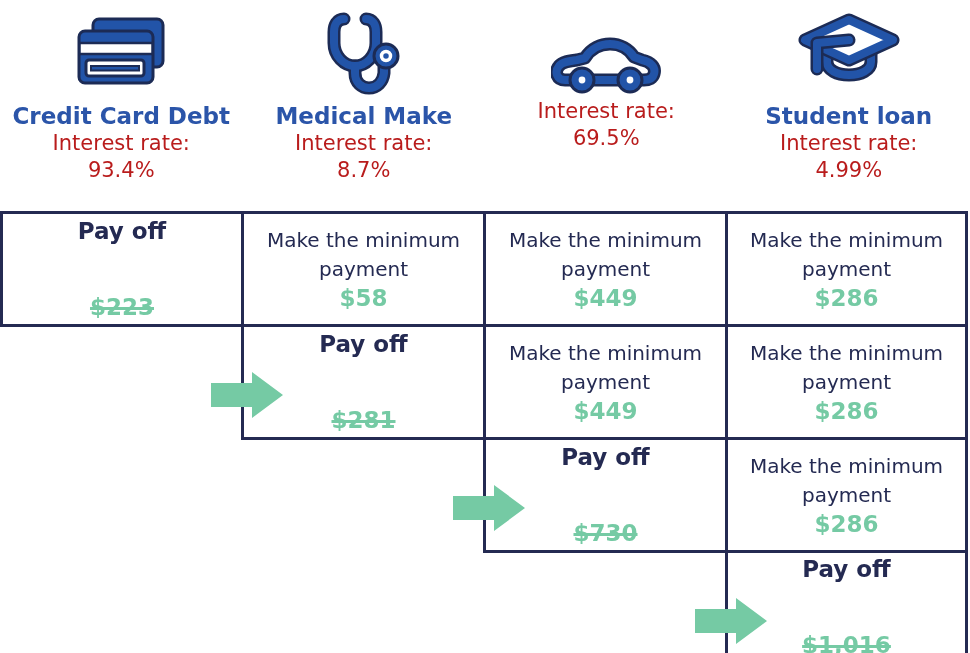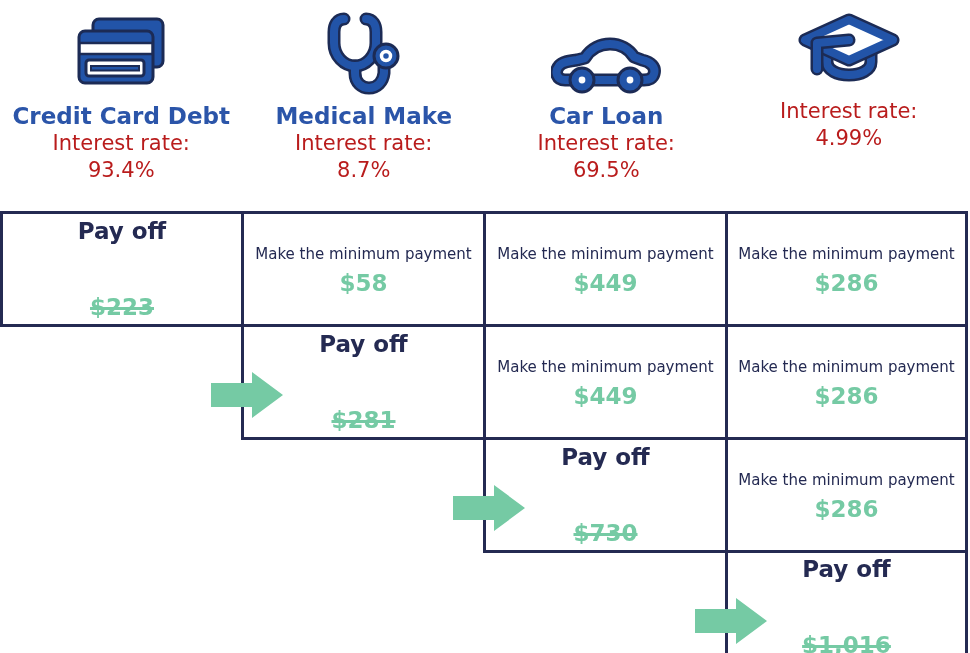"Car Loan" div.col-title { html: <div>Car Loan</div> -> none }
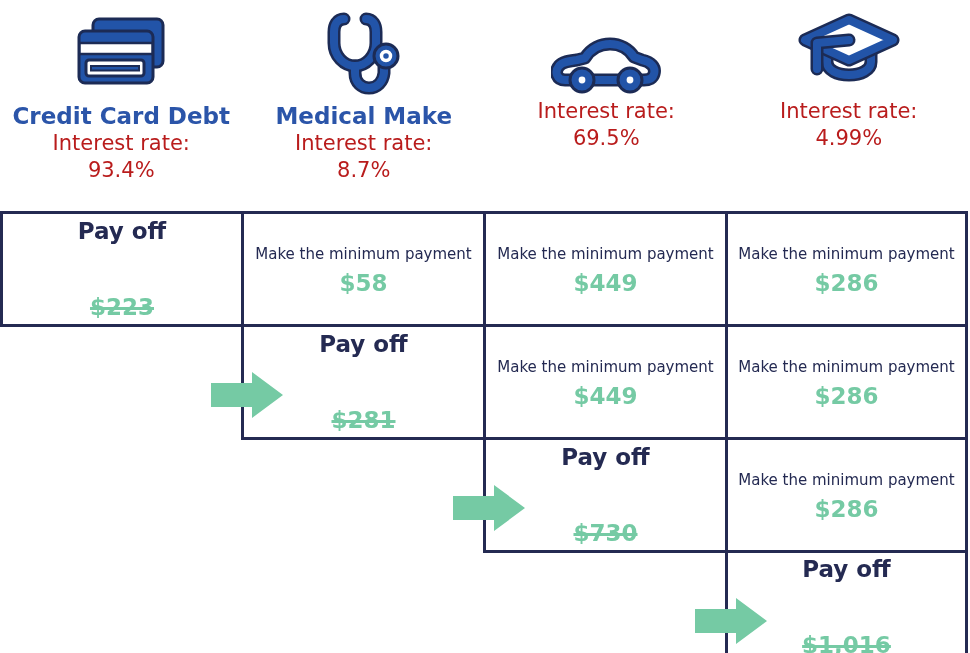"Student loan" div.col-title { html: none -> <div>Student loan</div> }
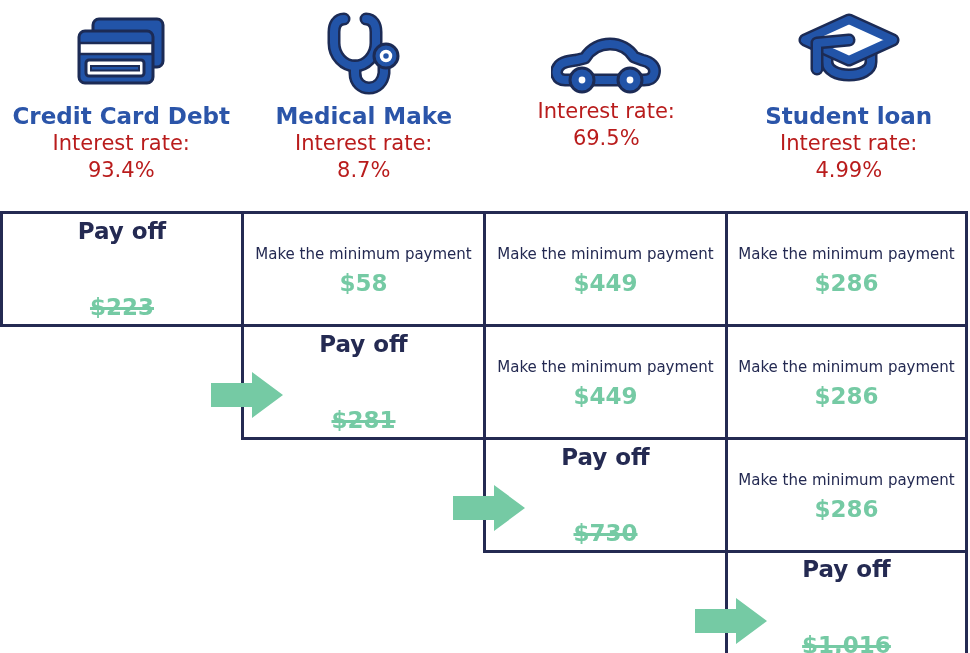"Make the minimum payment" .cell-label { font-size: 15px -> 20px }
